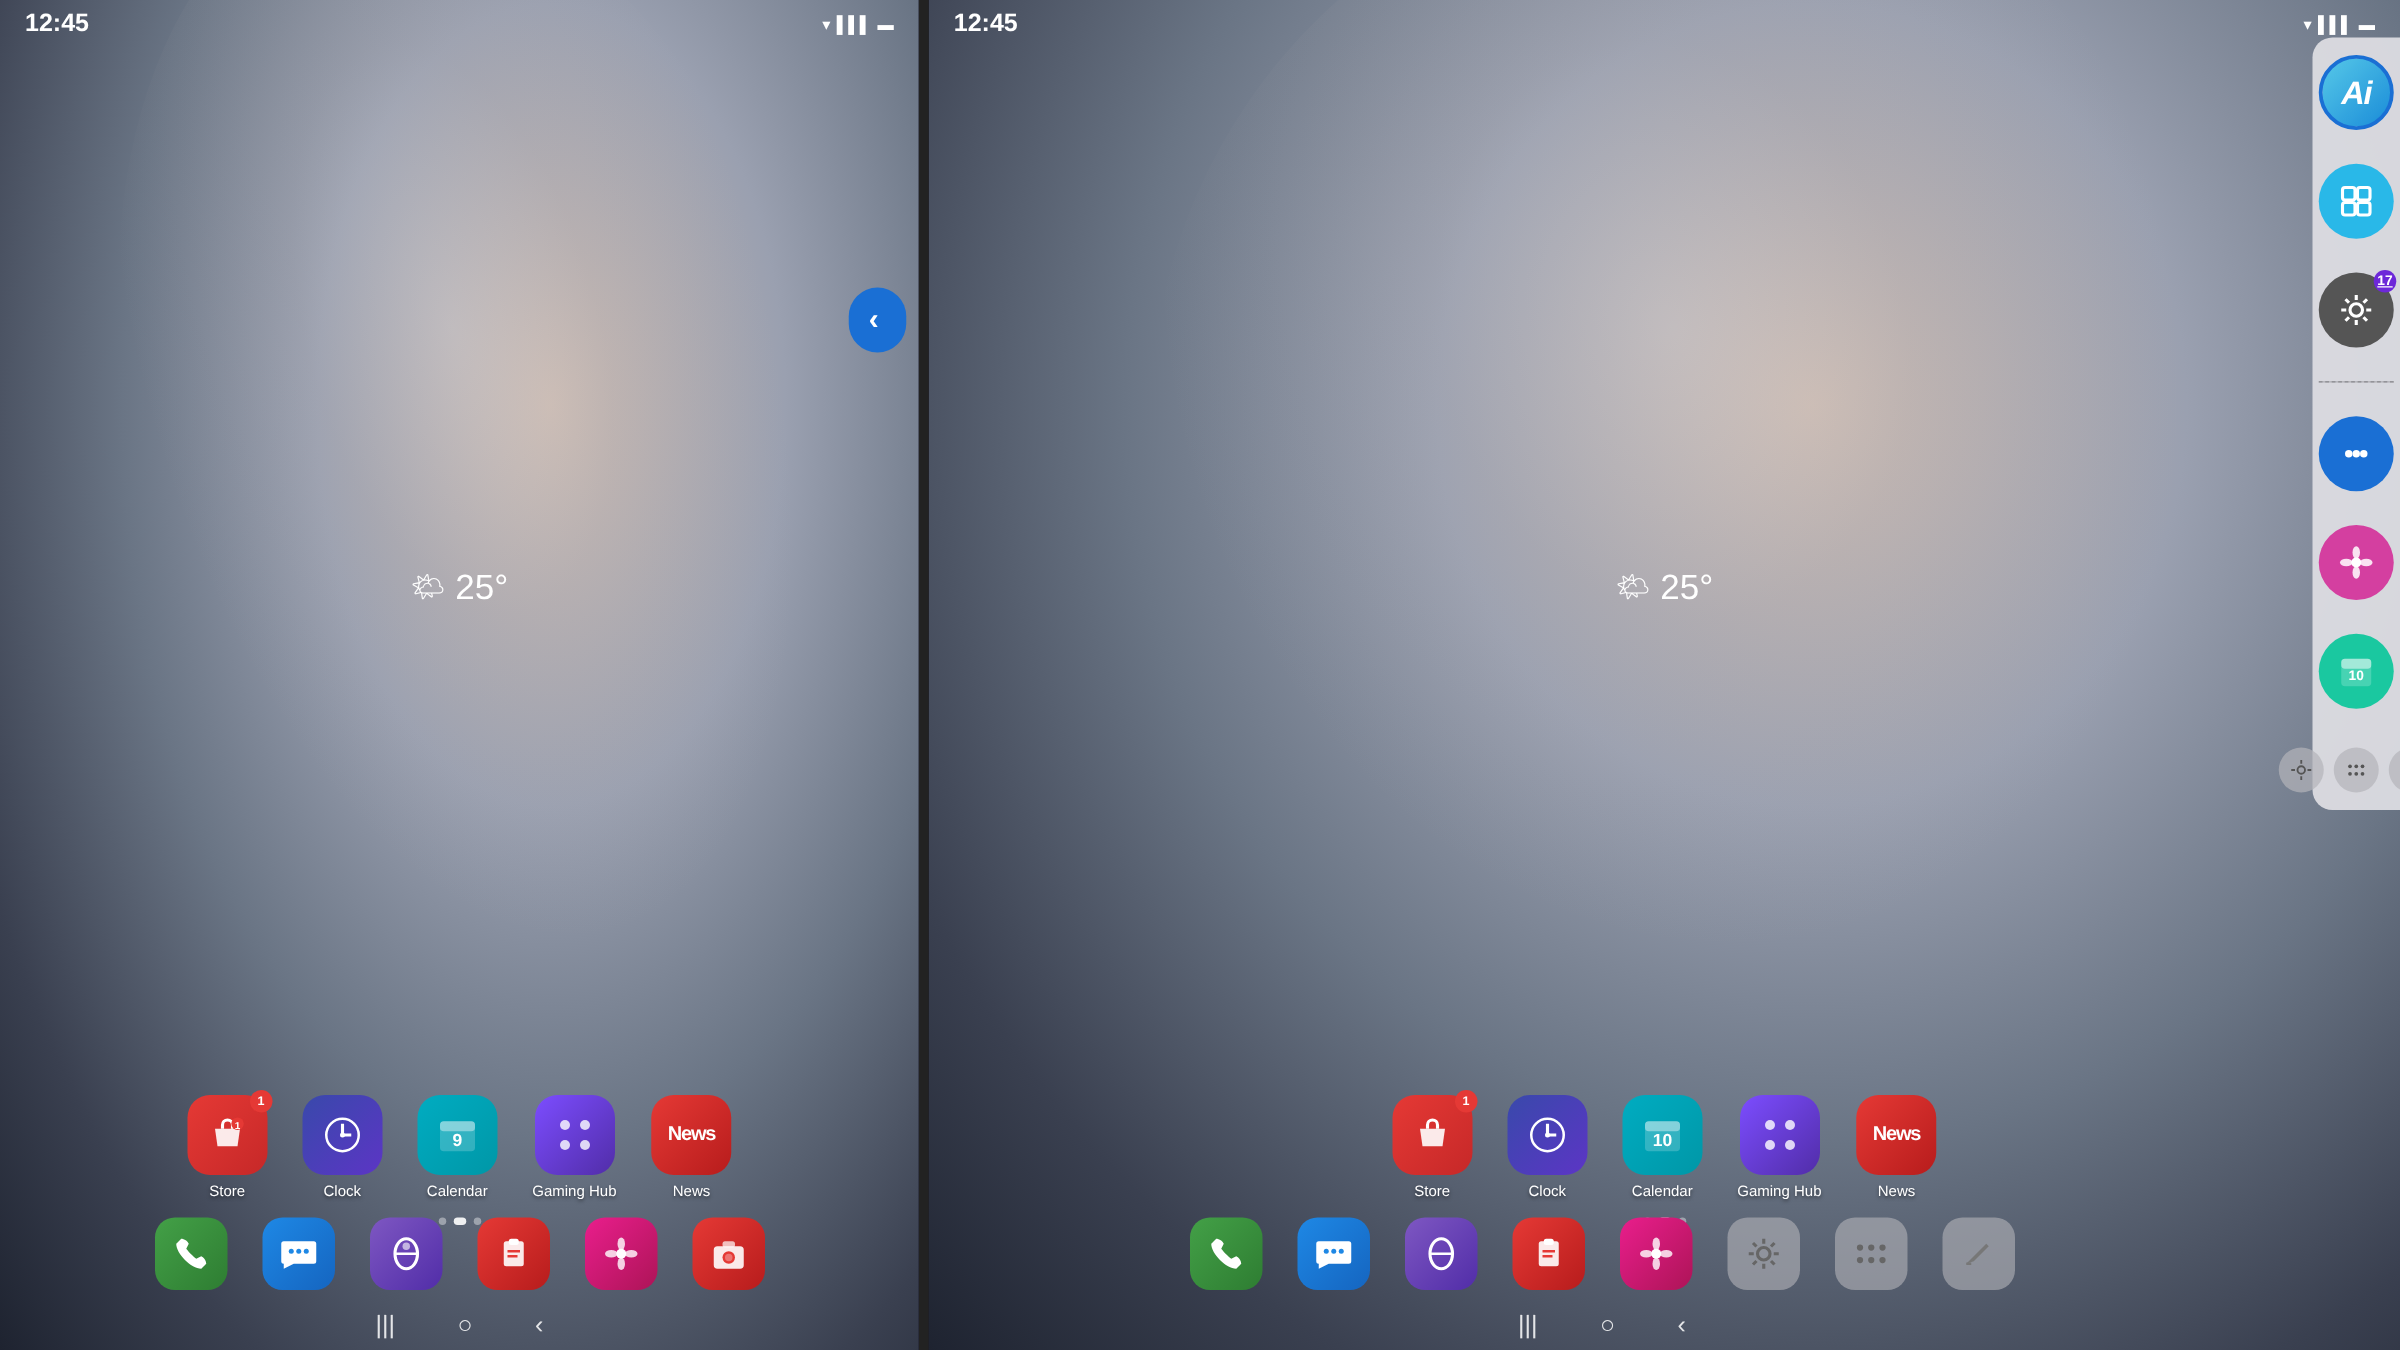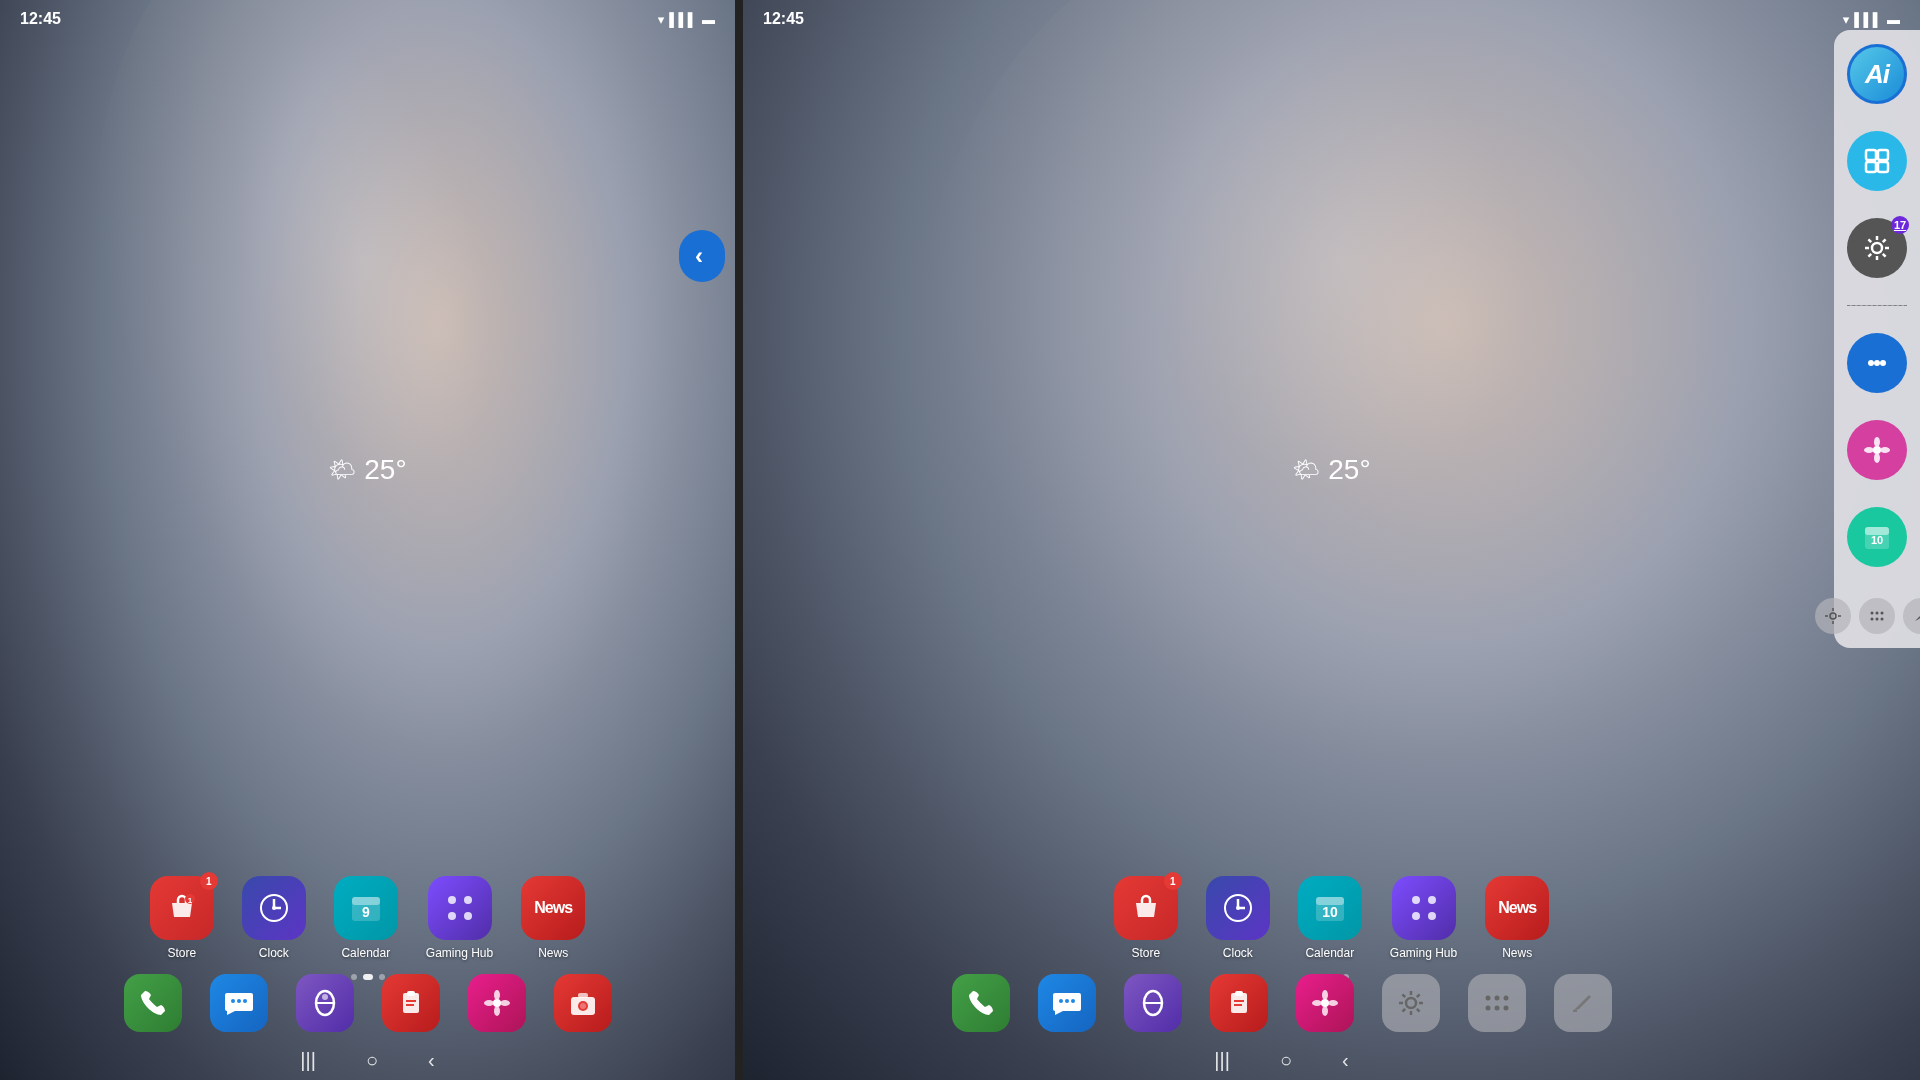"12:45" .status-time { font-size: 16px -> 20px }
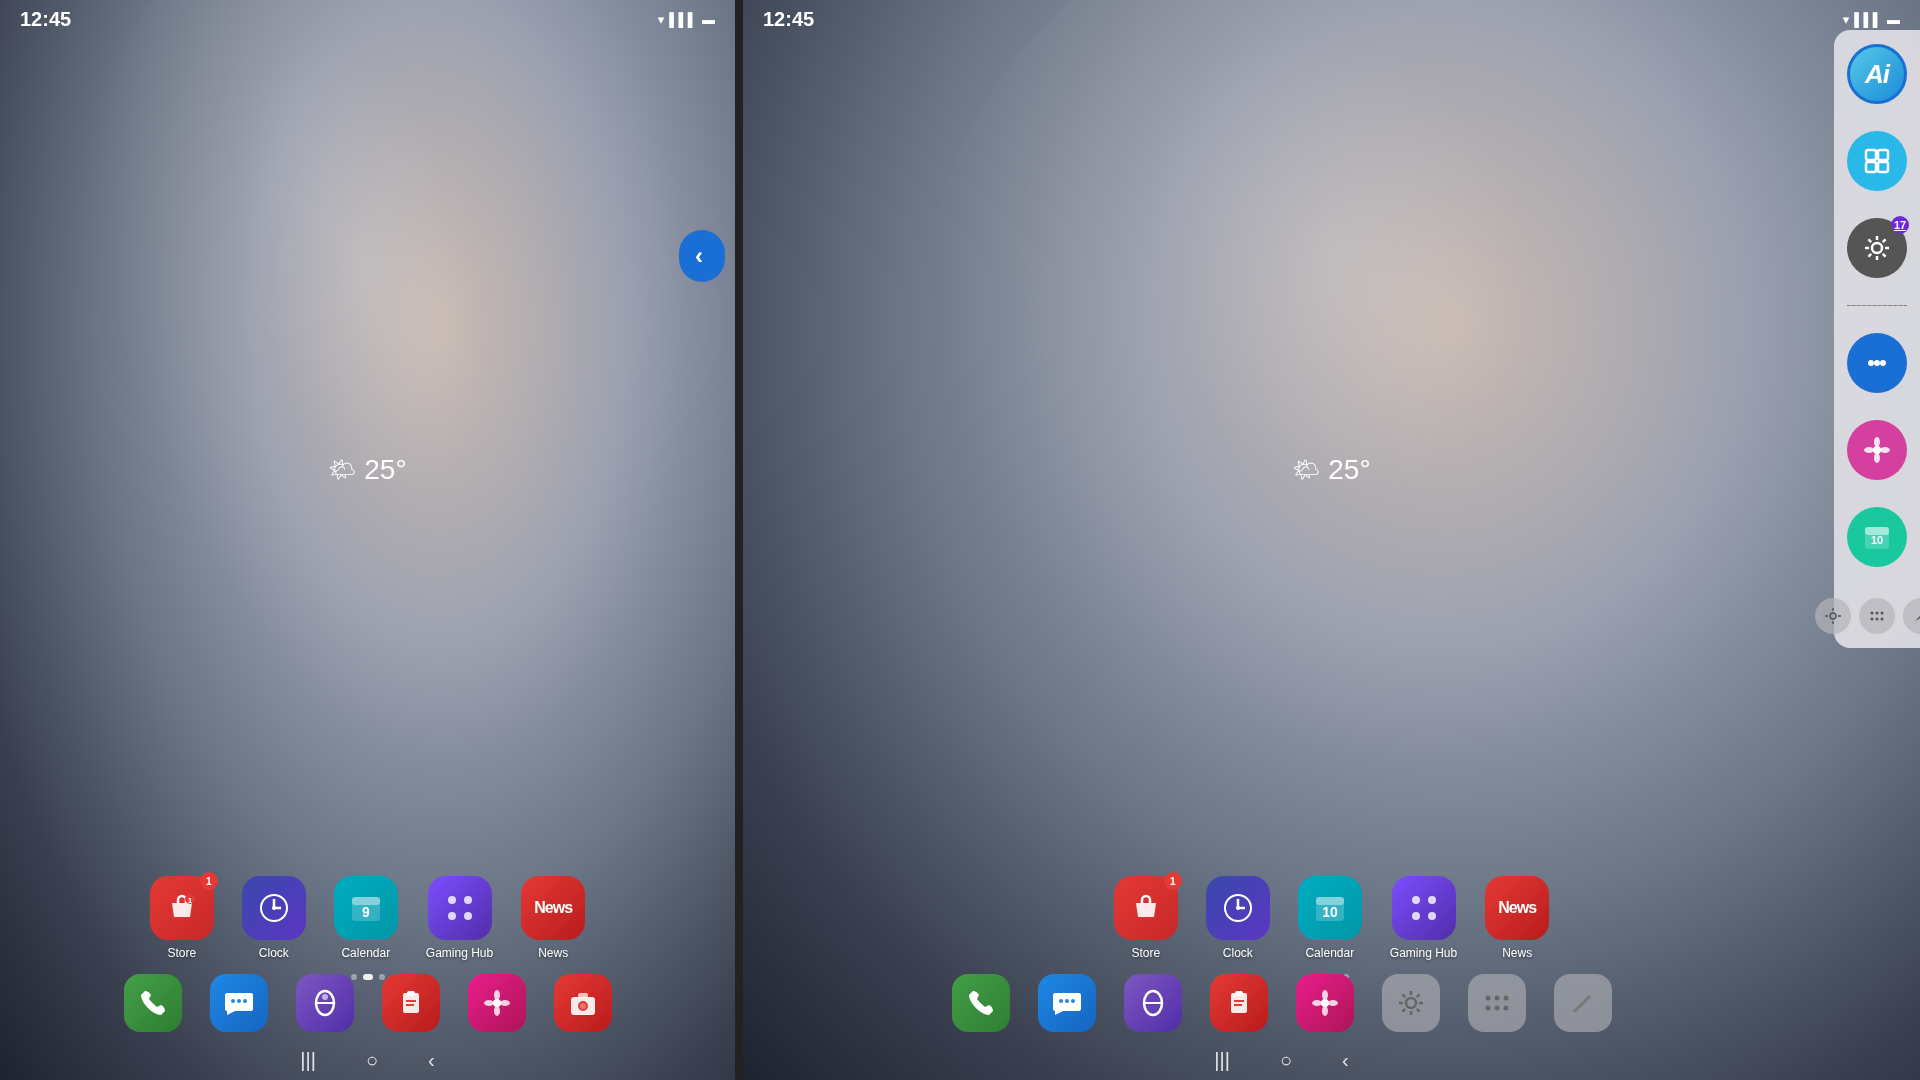"Ai" .edge-panel { width: 86px -> 70px }
